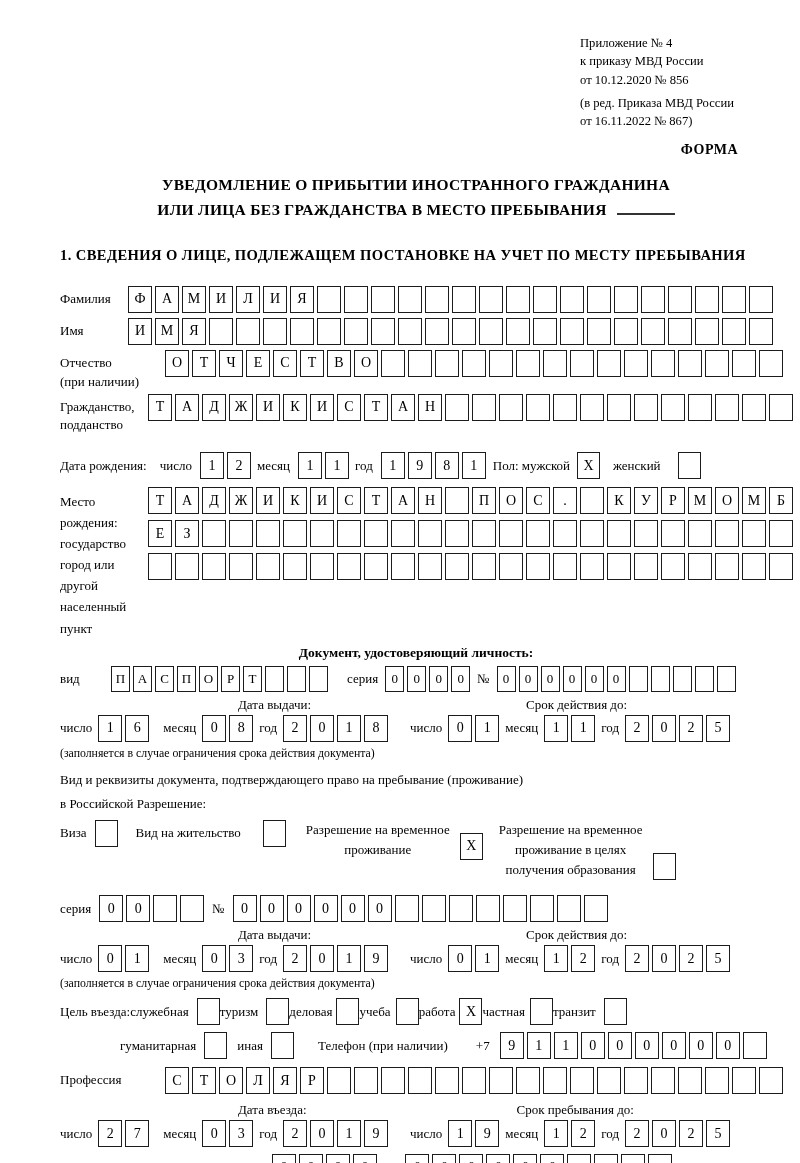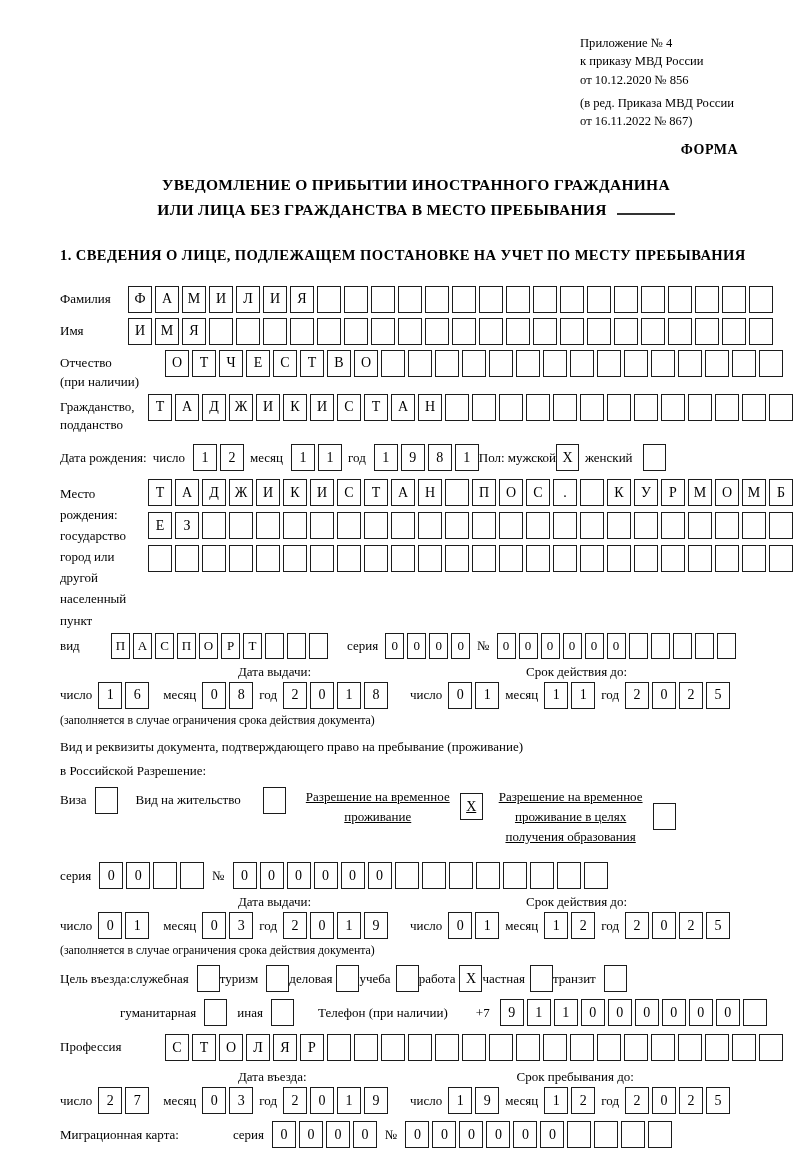"Дата рождения:" div.frow { gap: none -> 7px; margin-top: 9px -> 17px }
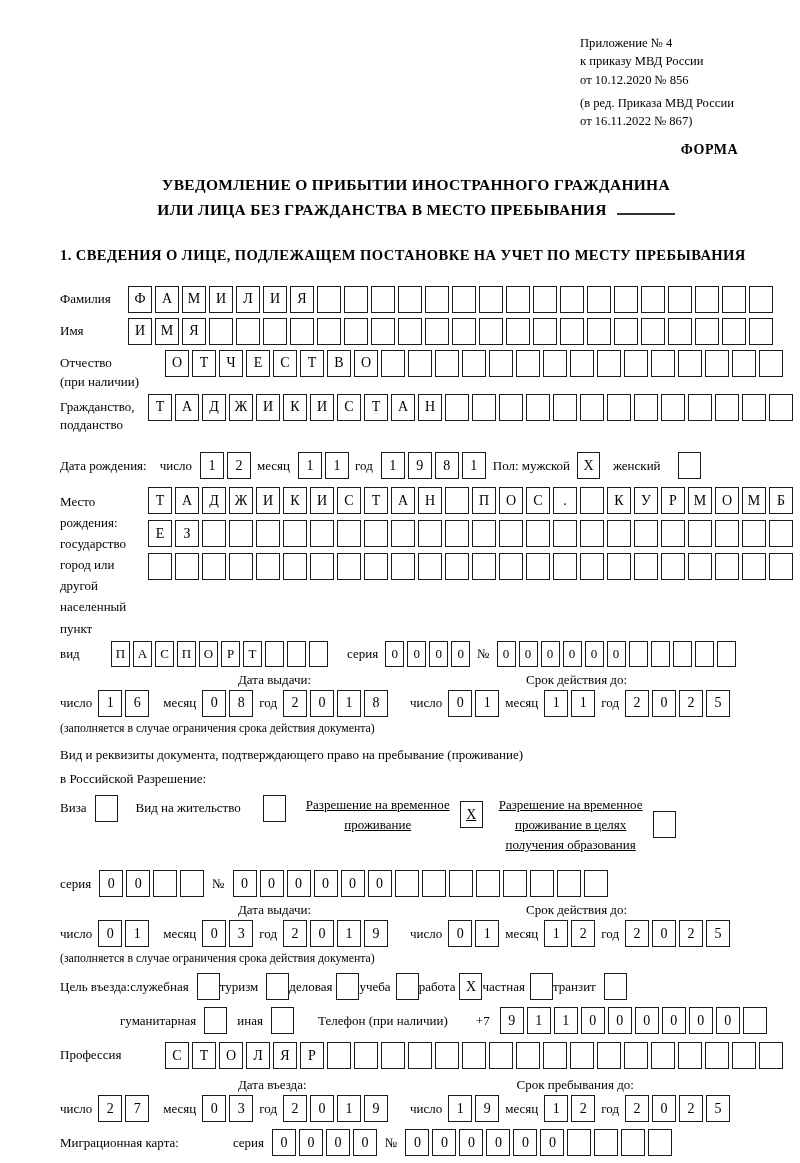"Документ, удостоверяющий личность:" div.center-b { html: none -> <div>Документ, удостоверяющий личность:</div> }
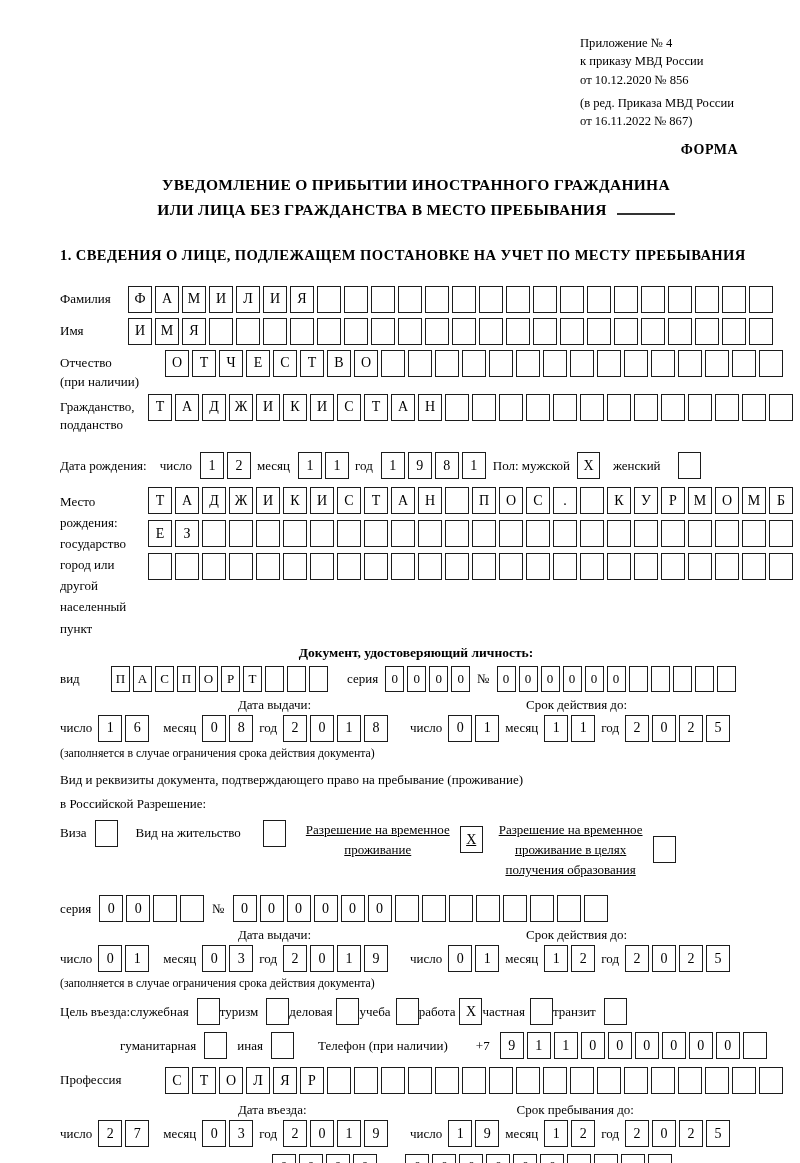"Разрешение на временное" .opt-top { align-items: center -> flex-end; text-decoration: underline -> none }
